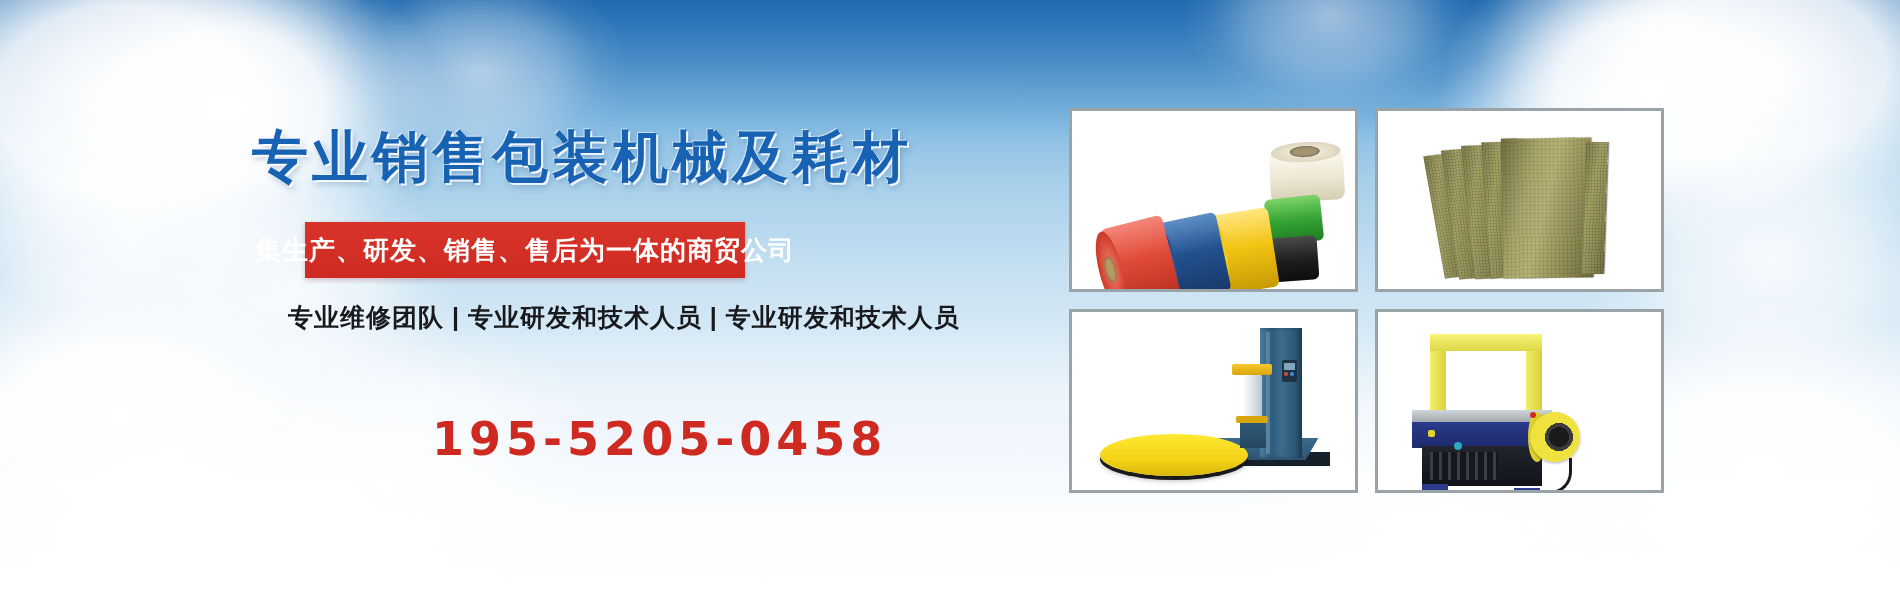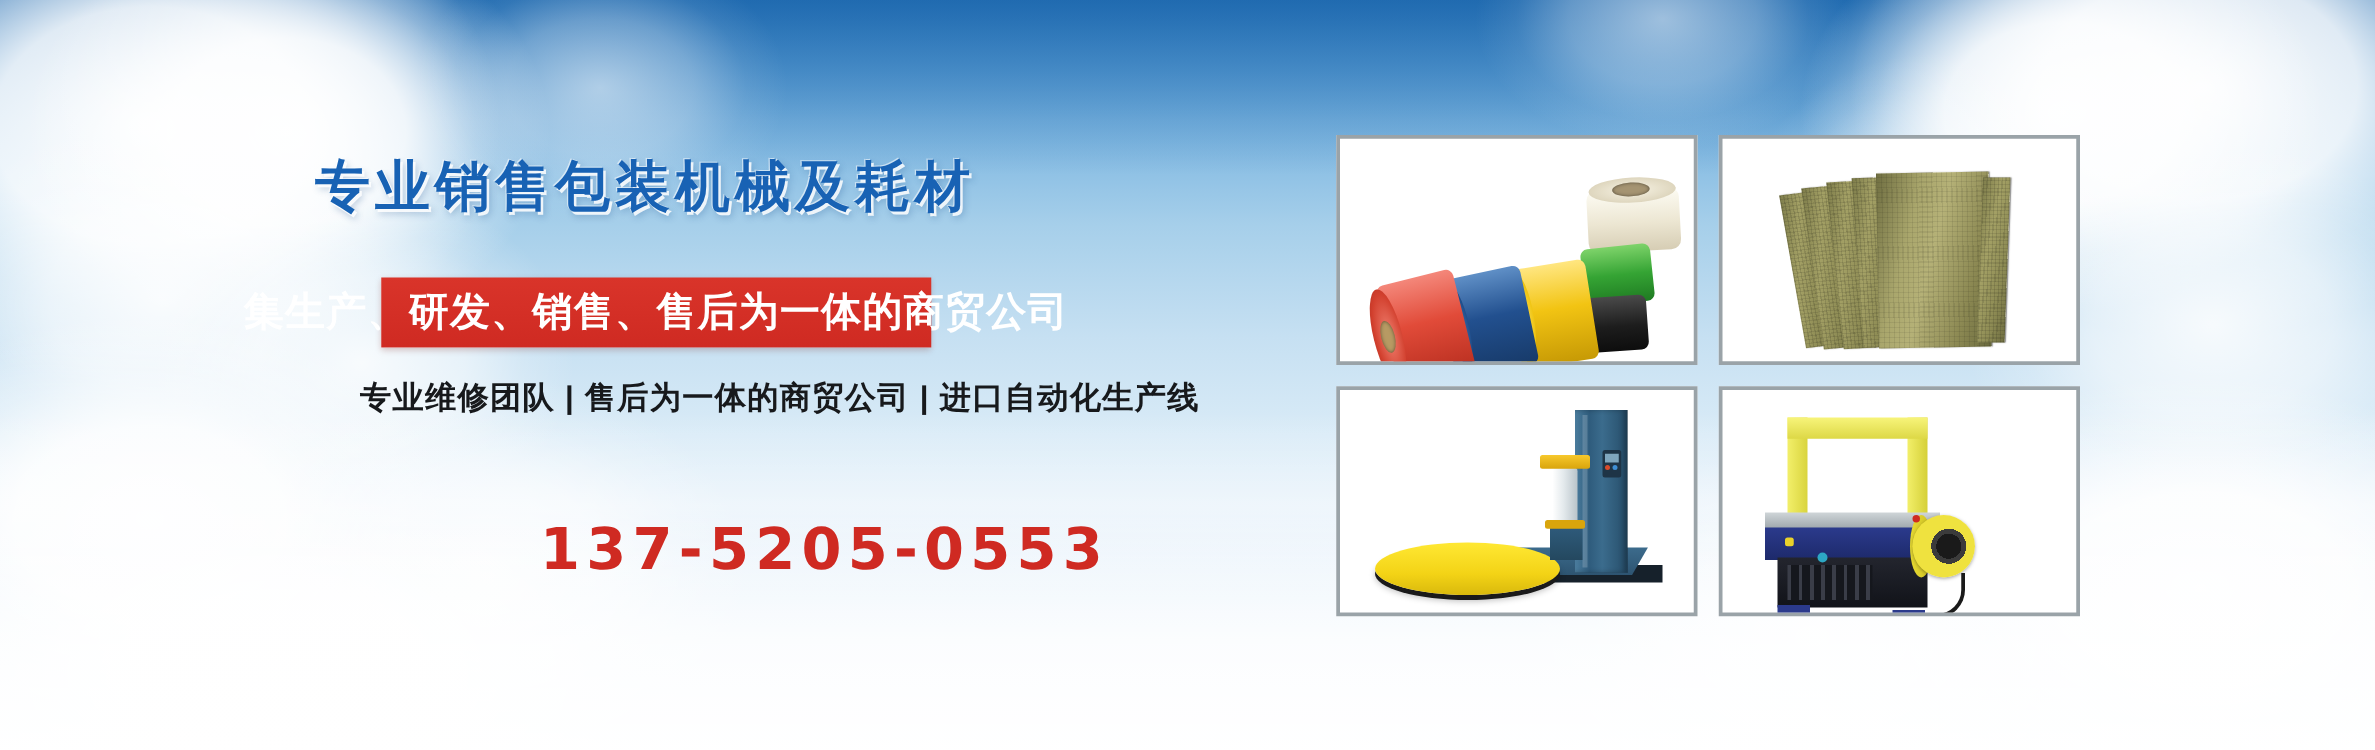"专业销售包装机械及耗材" .headline { font-size: 44px -> 56px }
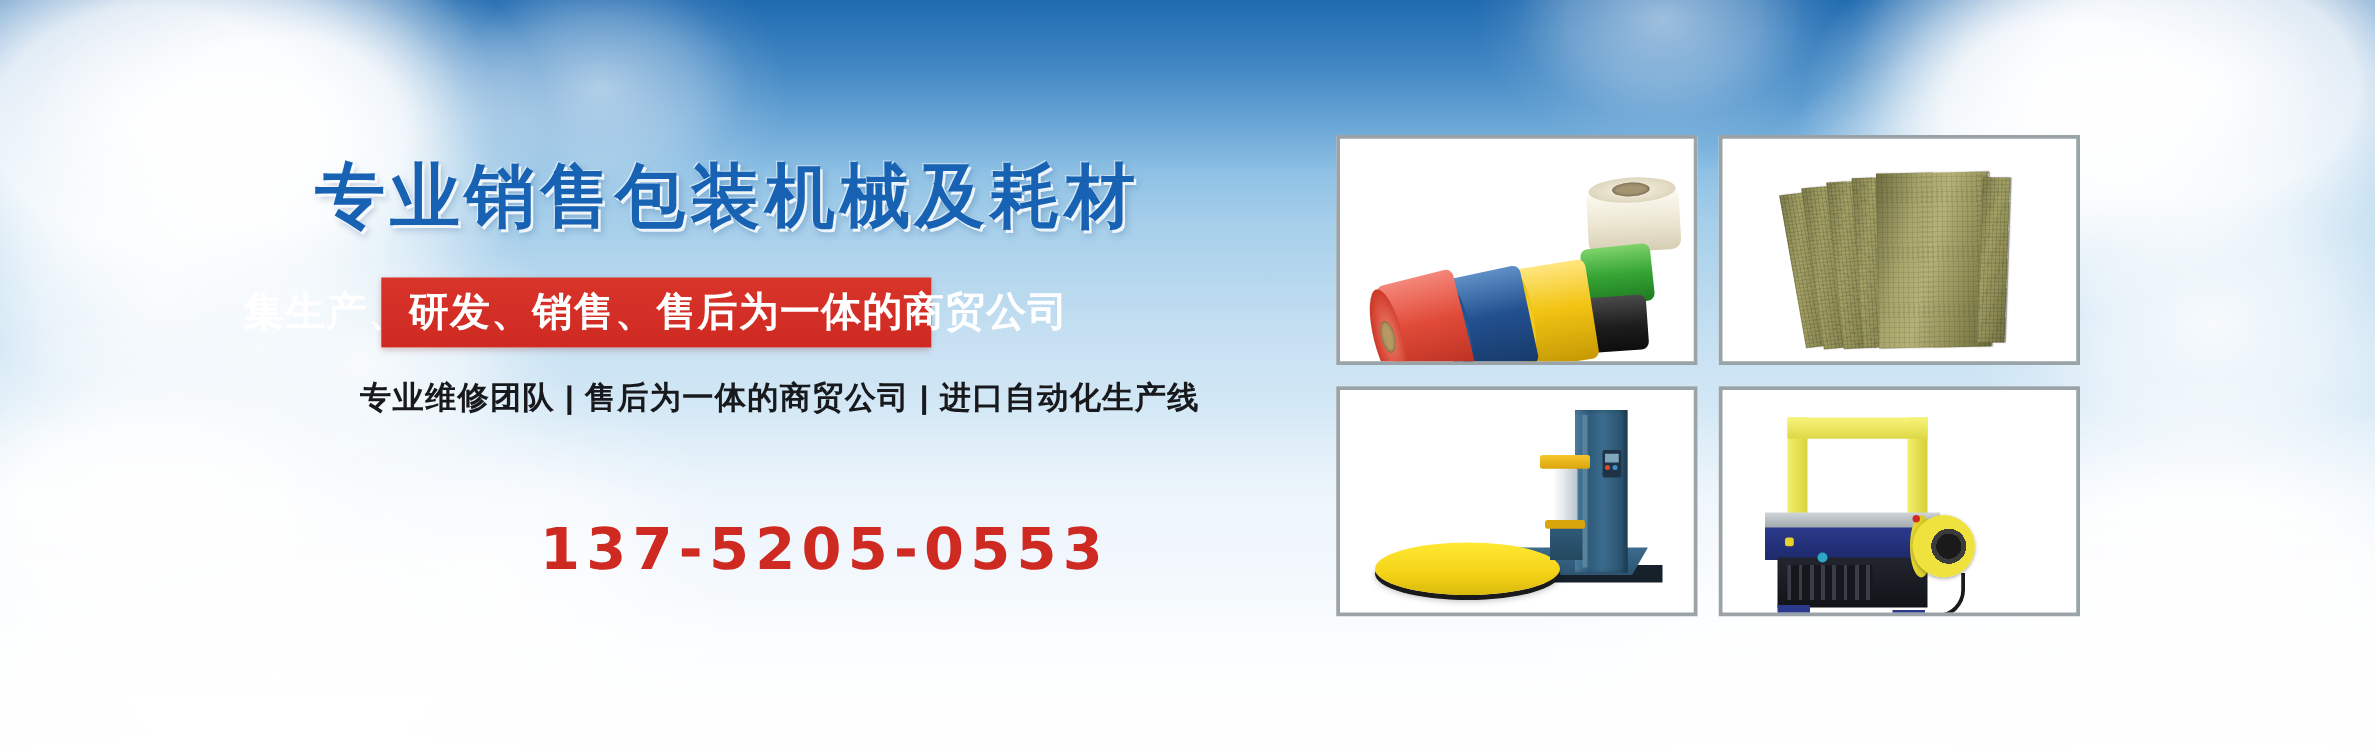"集生产、研发、销售、售后为一体的商贸公司" .redbar-text { font-size: 32px -> 26px }
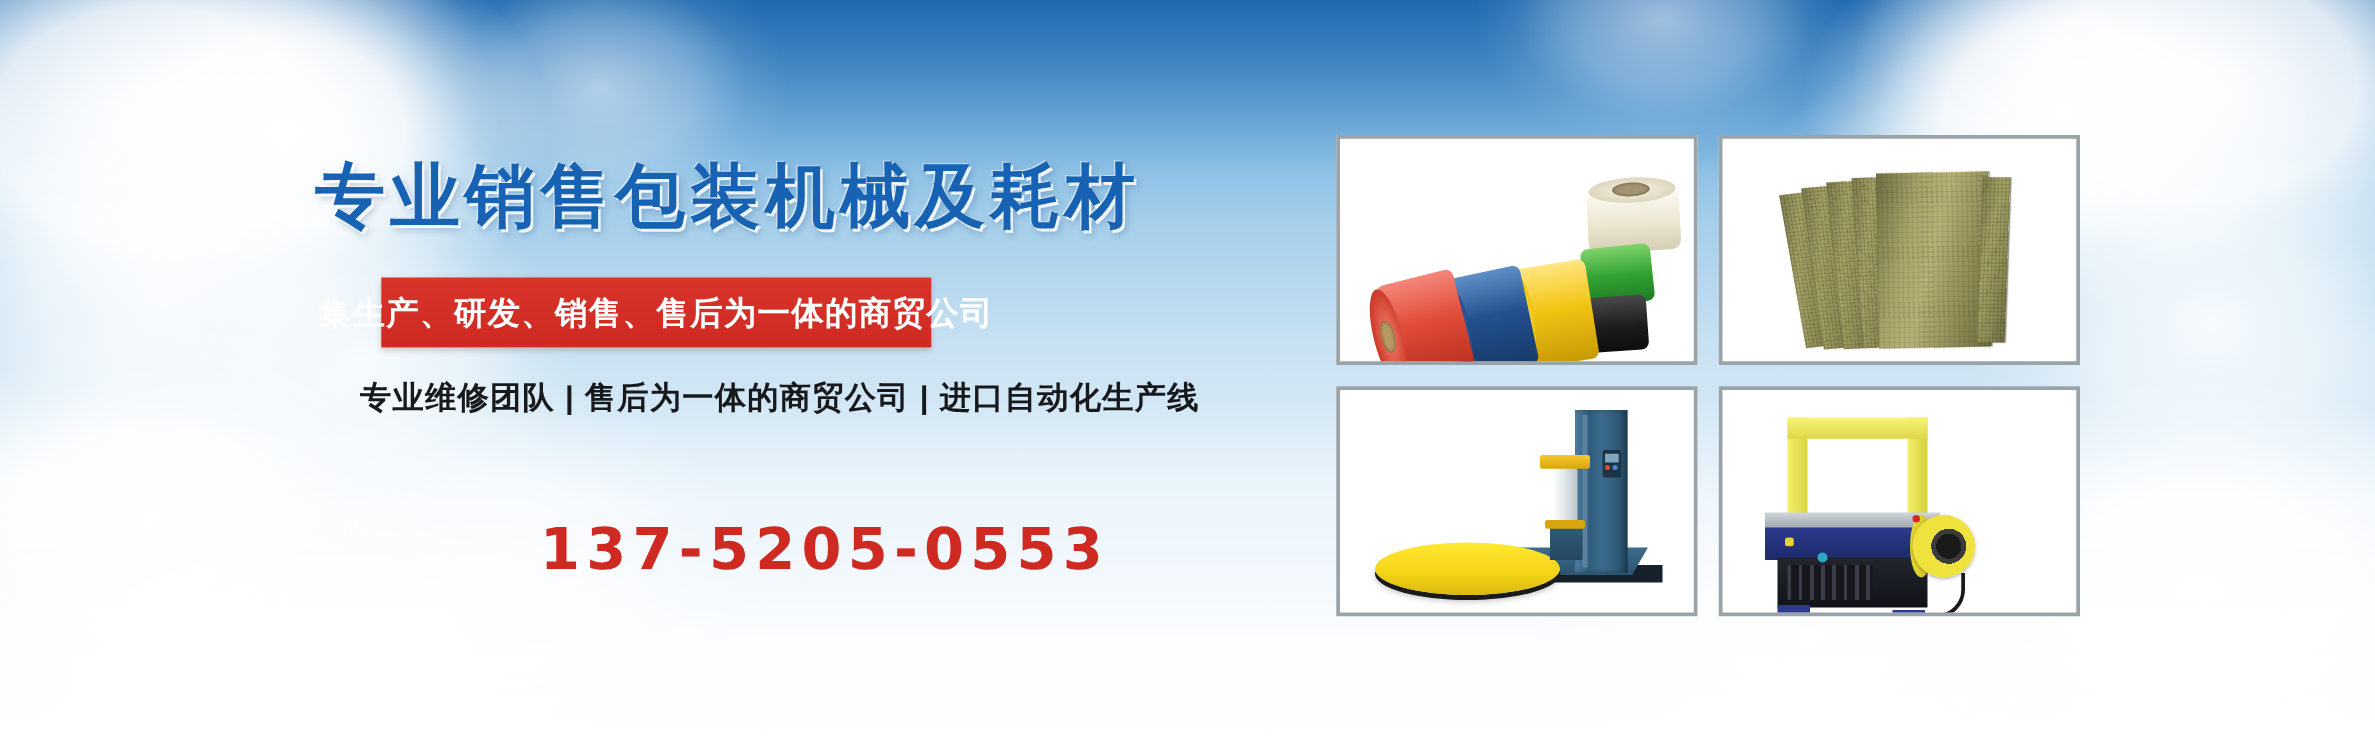"专业维修团队 | 售后为一体的商贸公司 | 进口自动化生产线" div.subline { text: 售后为一体的商贸公司 | 进口自动化生产线 -> 专业研发和技术人员 | 专业研发和技术人员 }
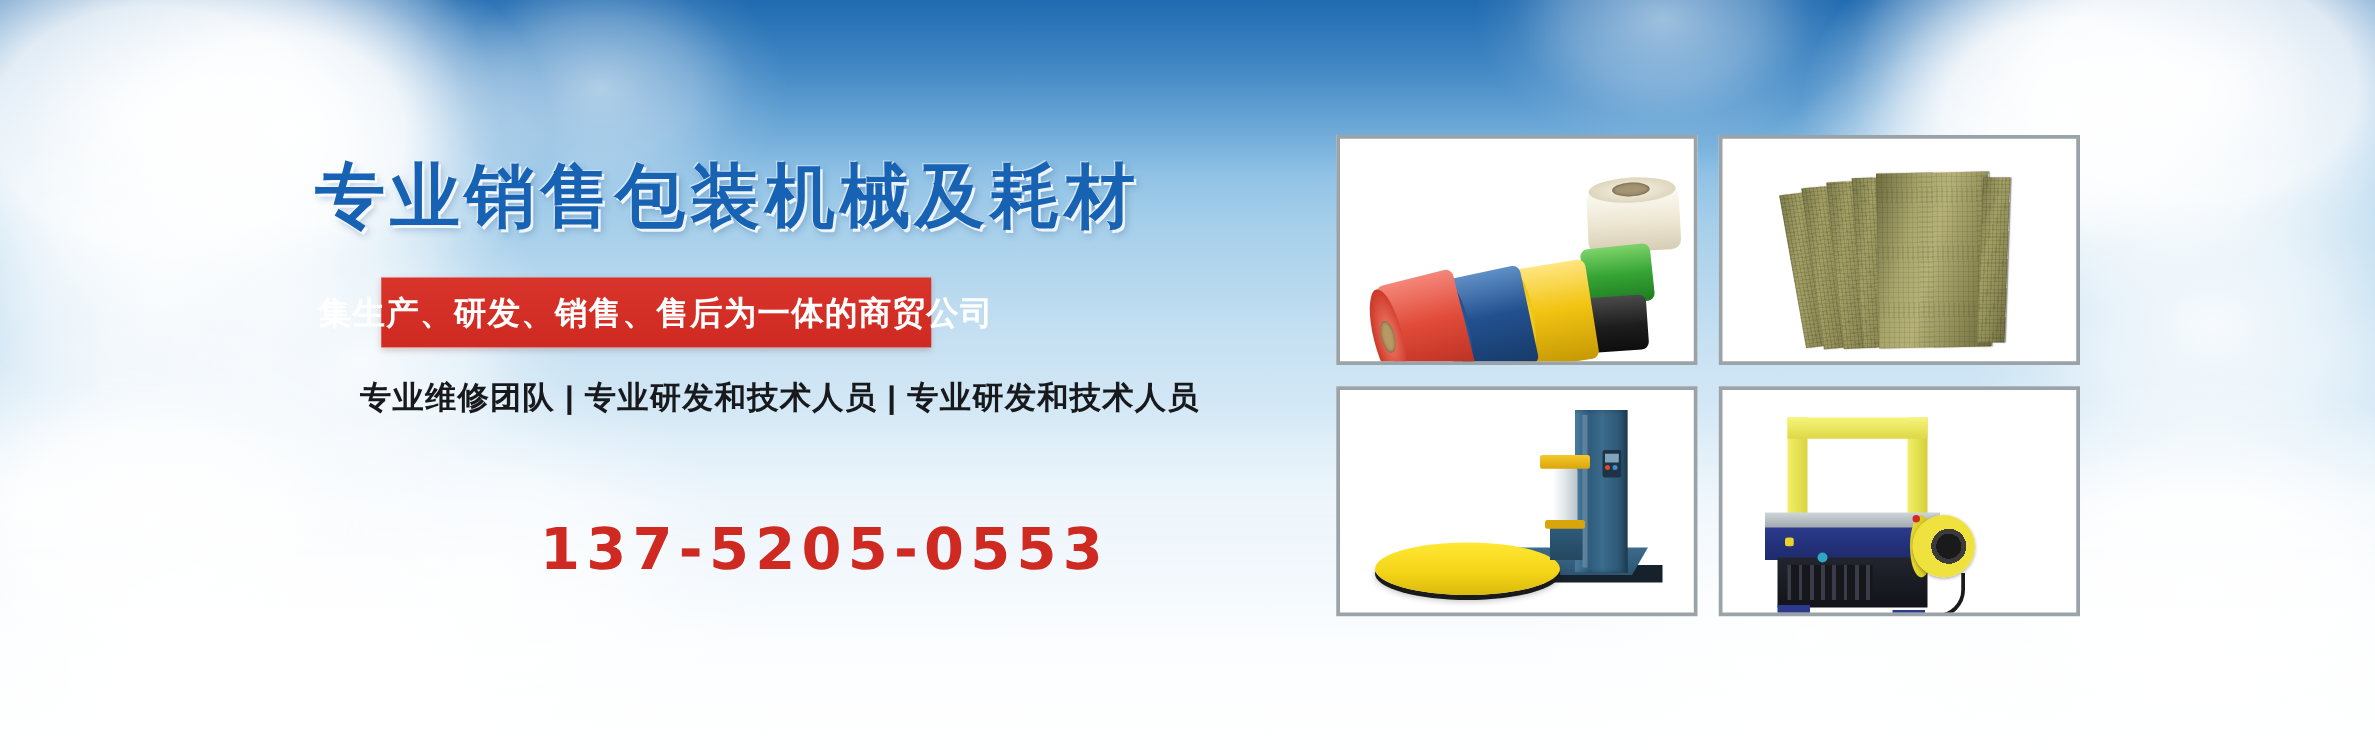"137-5205-0553" div.hotline-number { text: 137-5205-0553 -> 195-5205-0458 }
